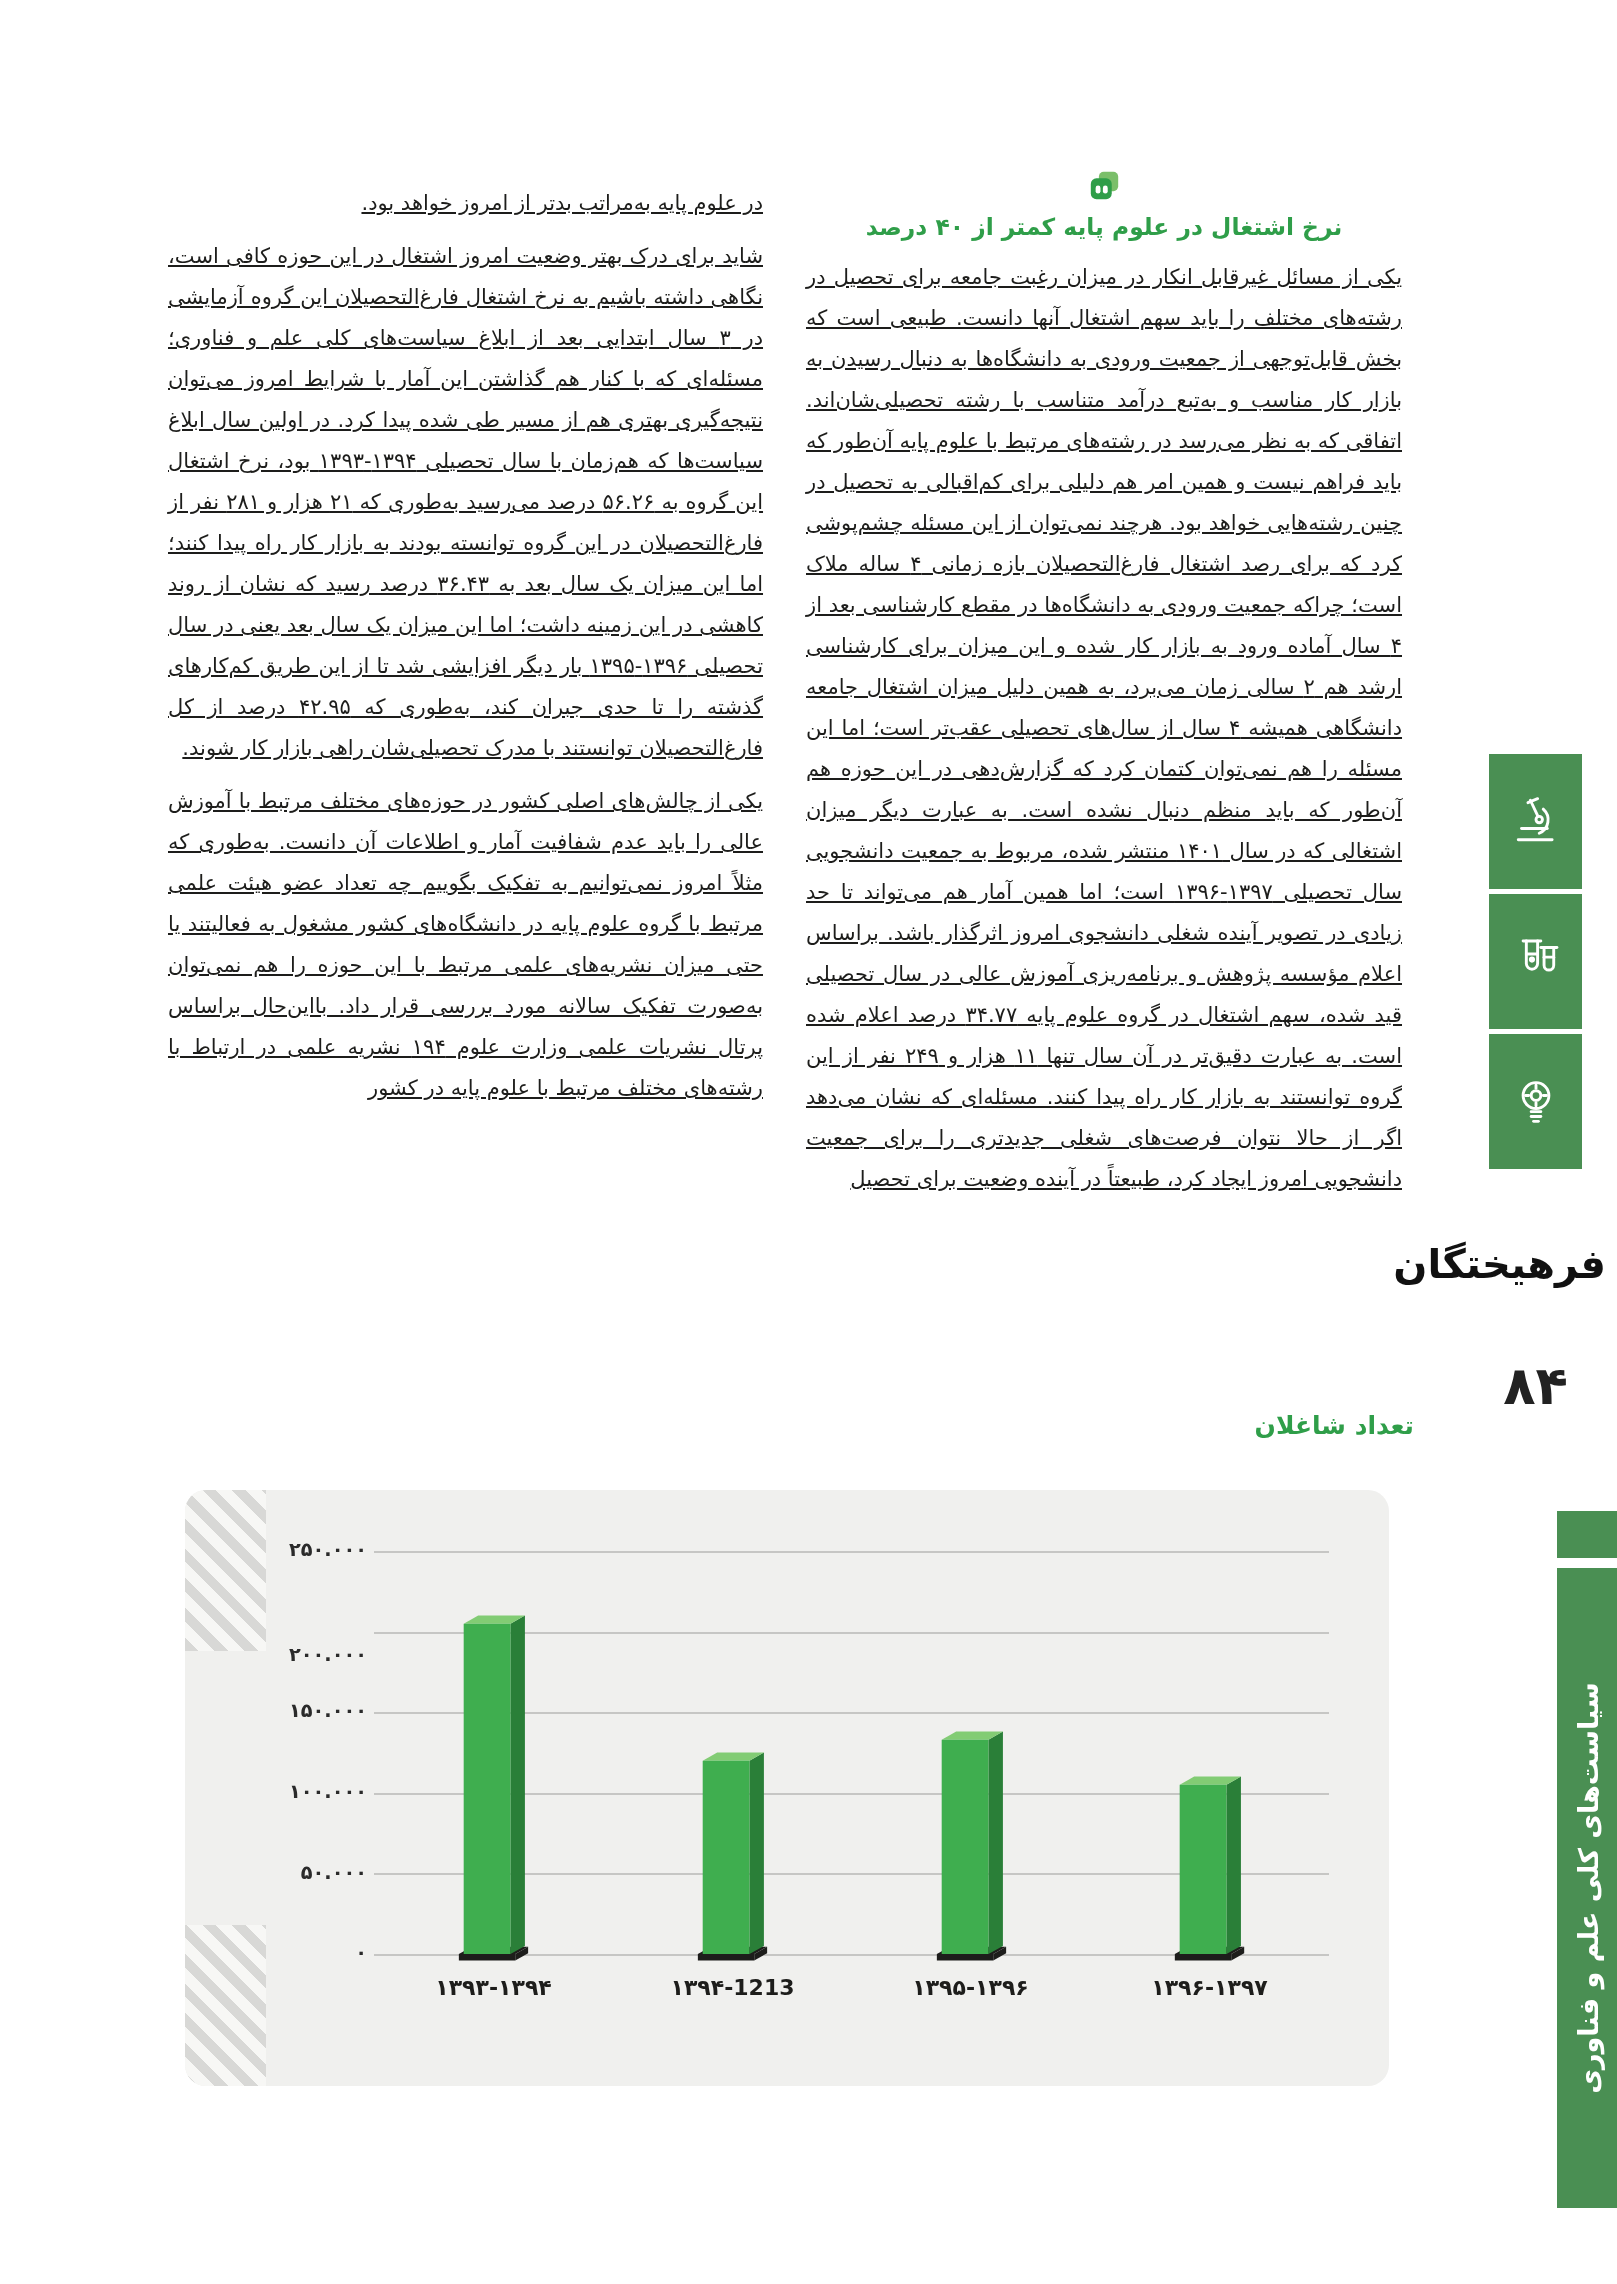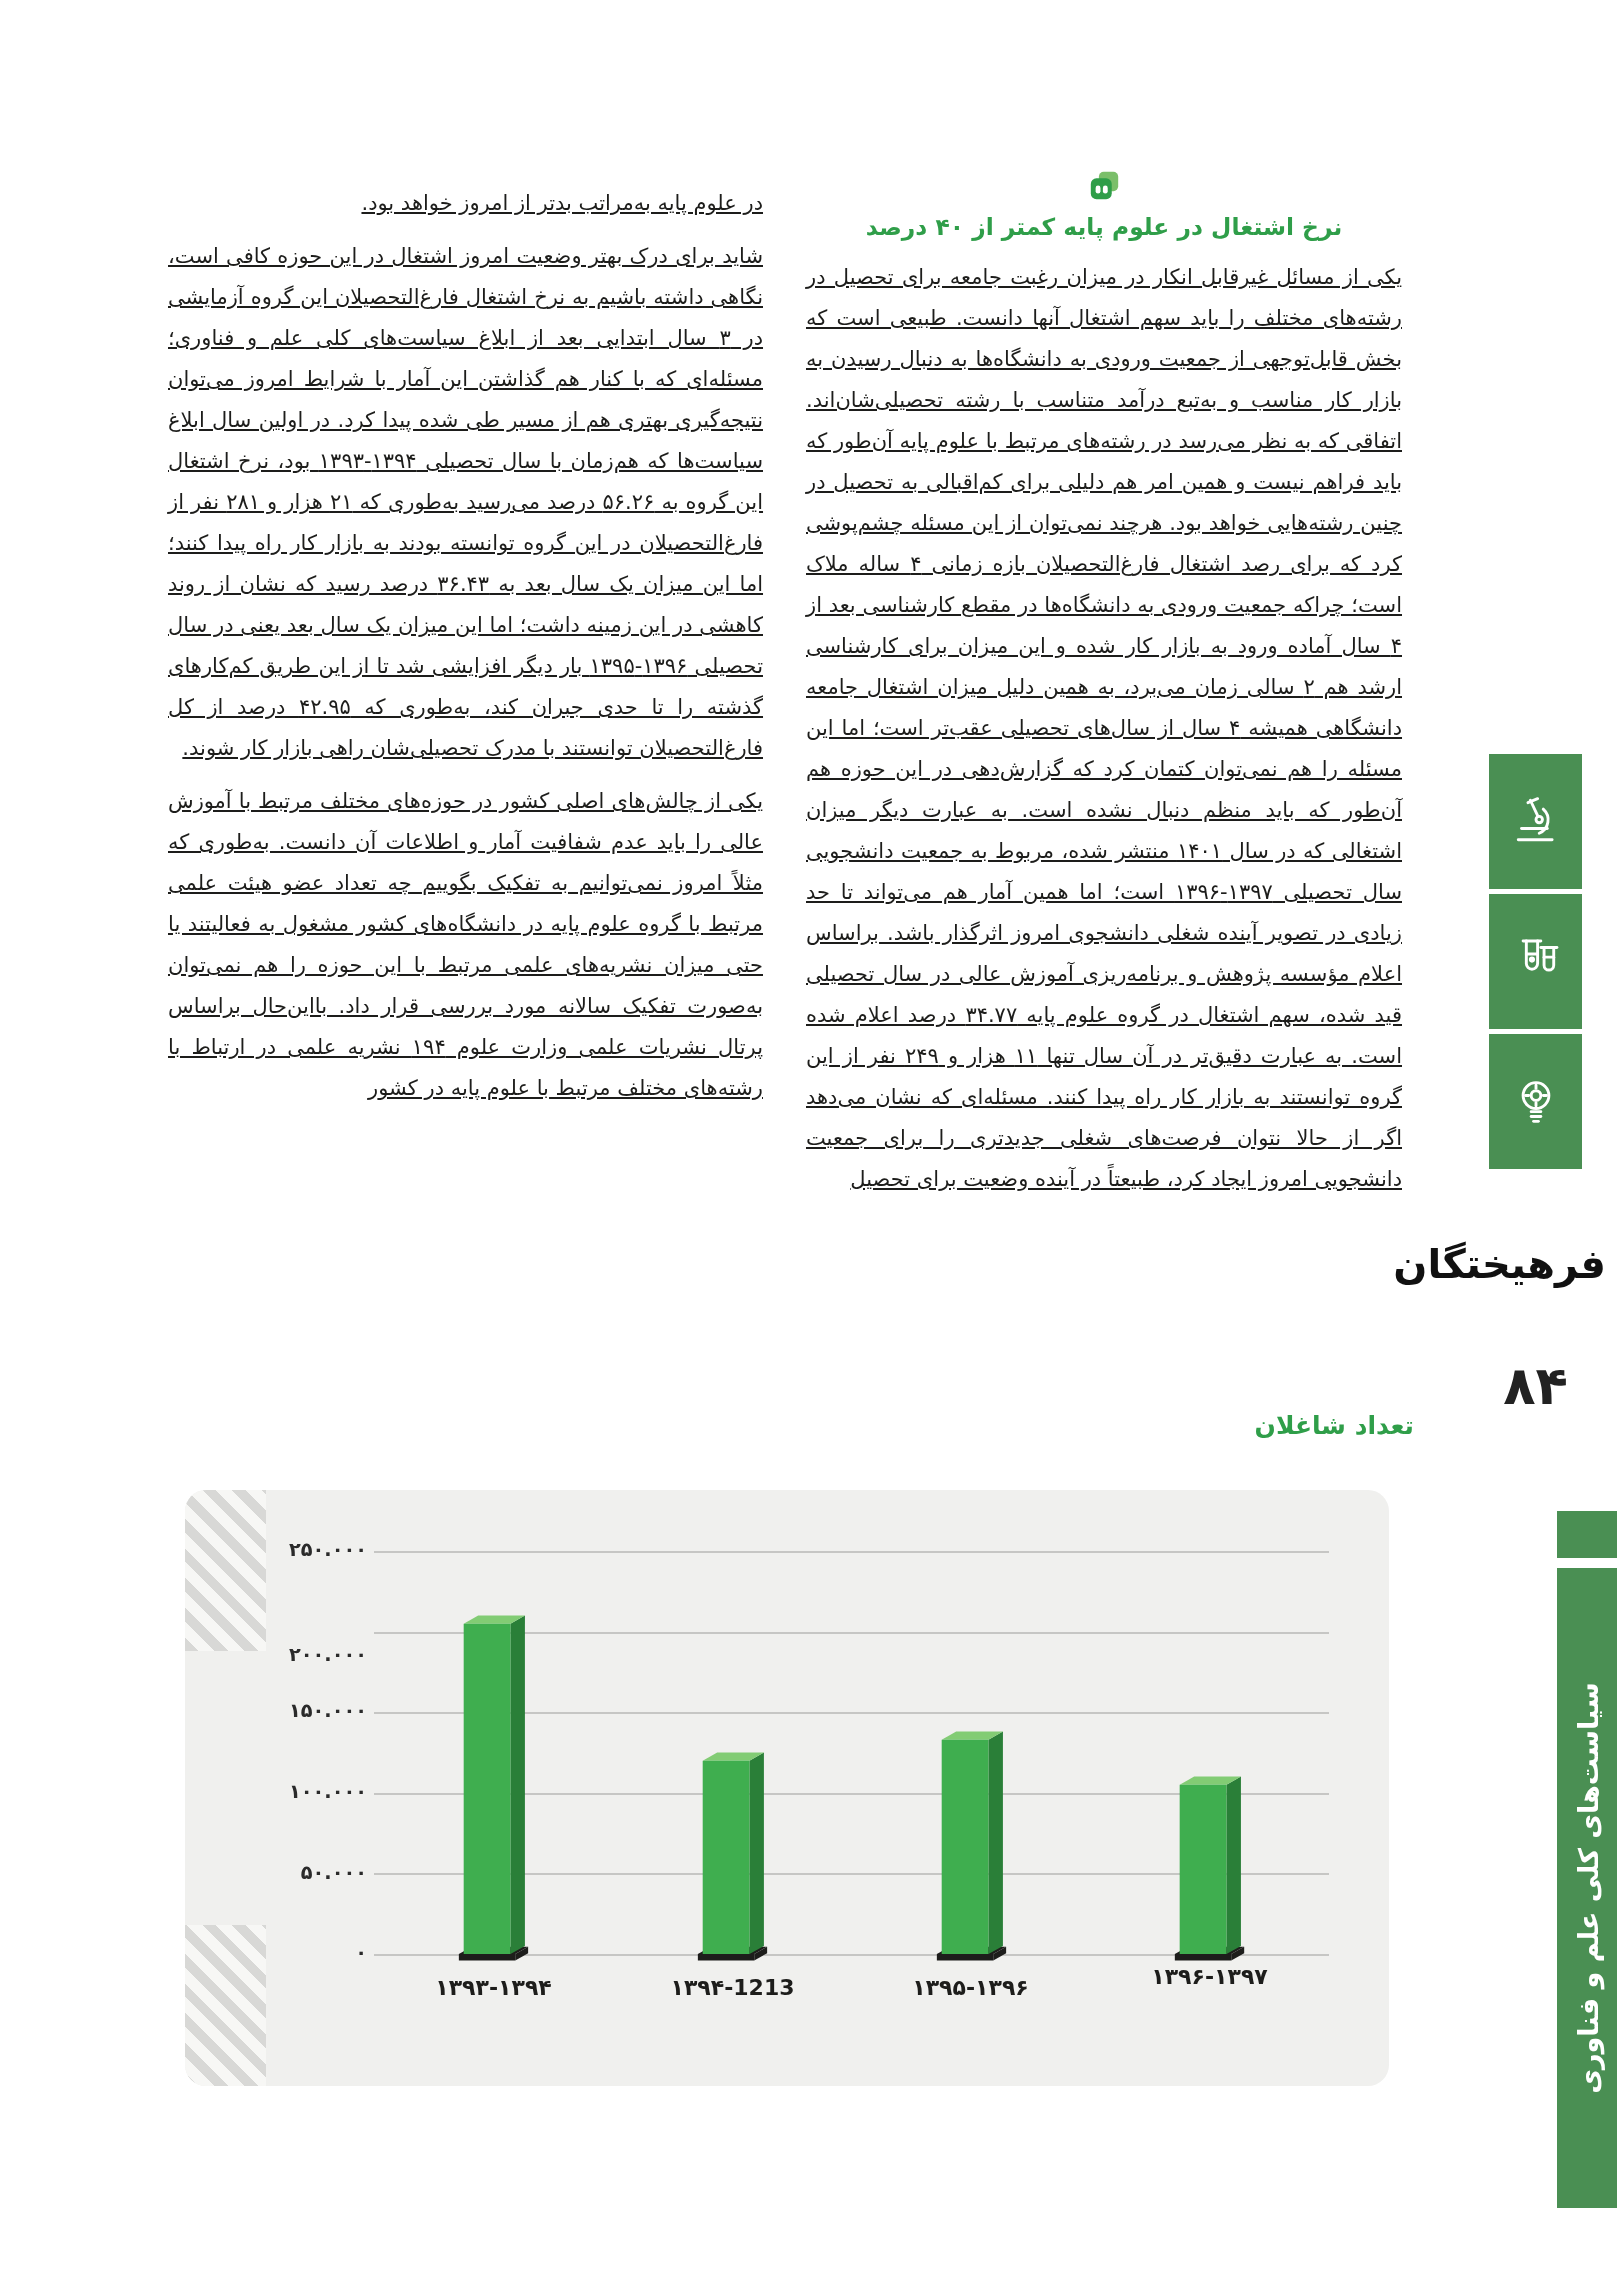"۱۳۹۶-۱۳۹۷" div.xtick { top: 474px -> 485px }
